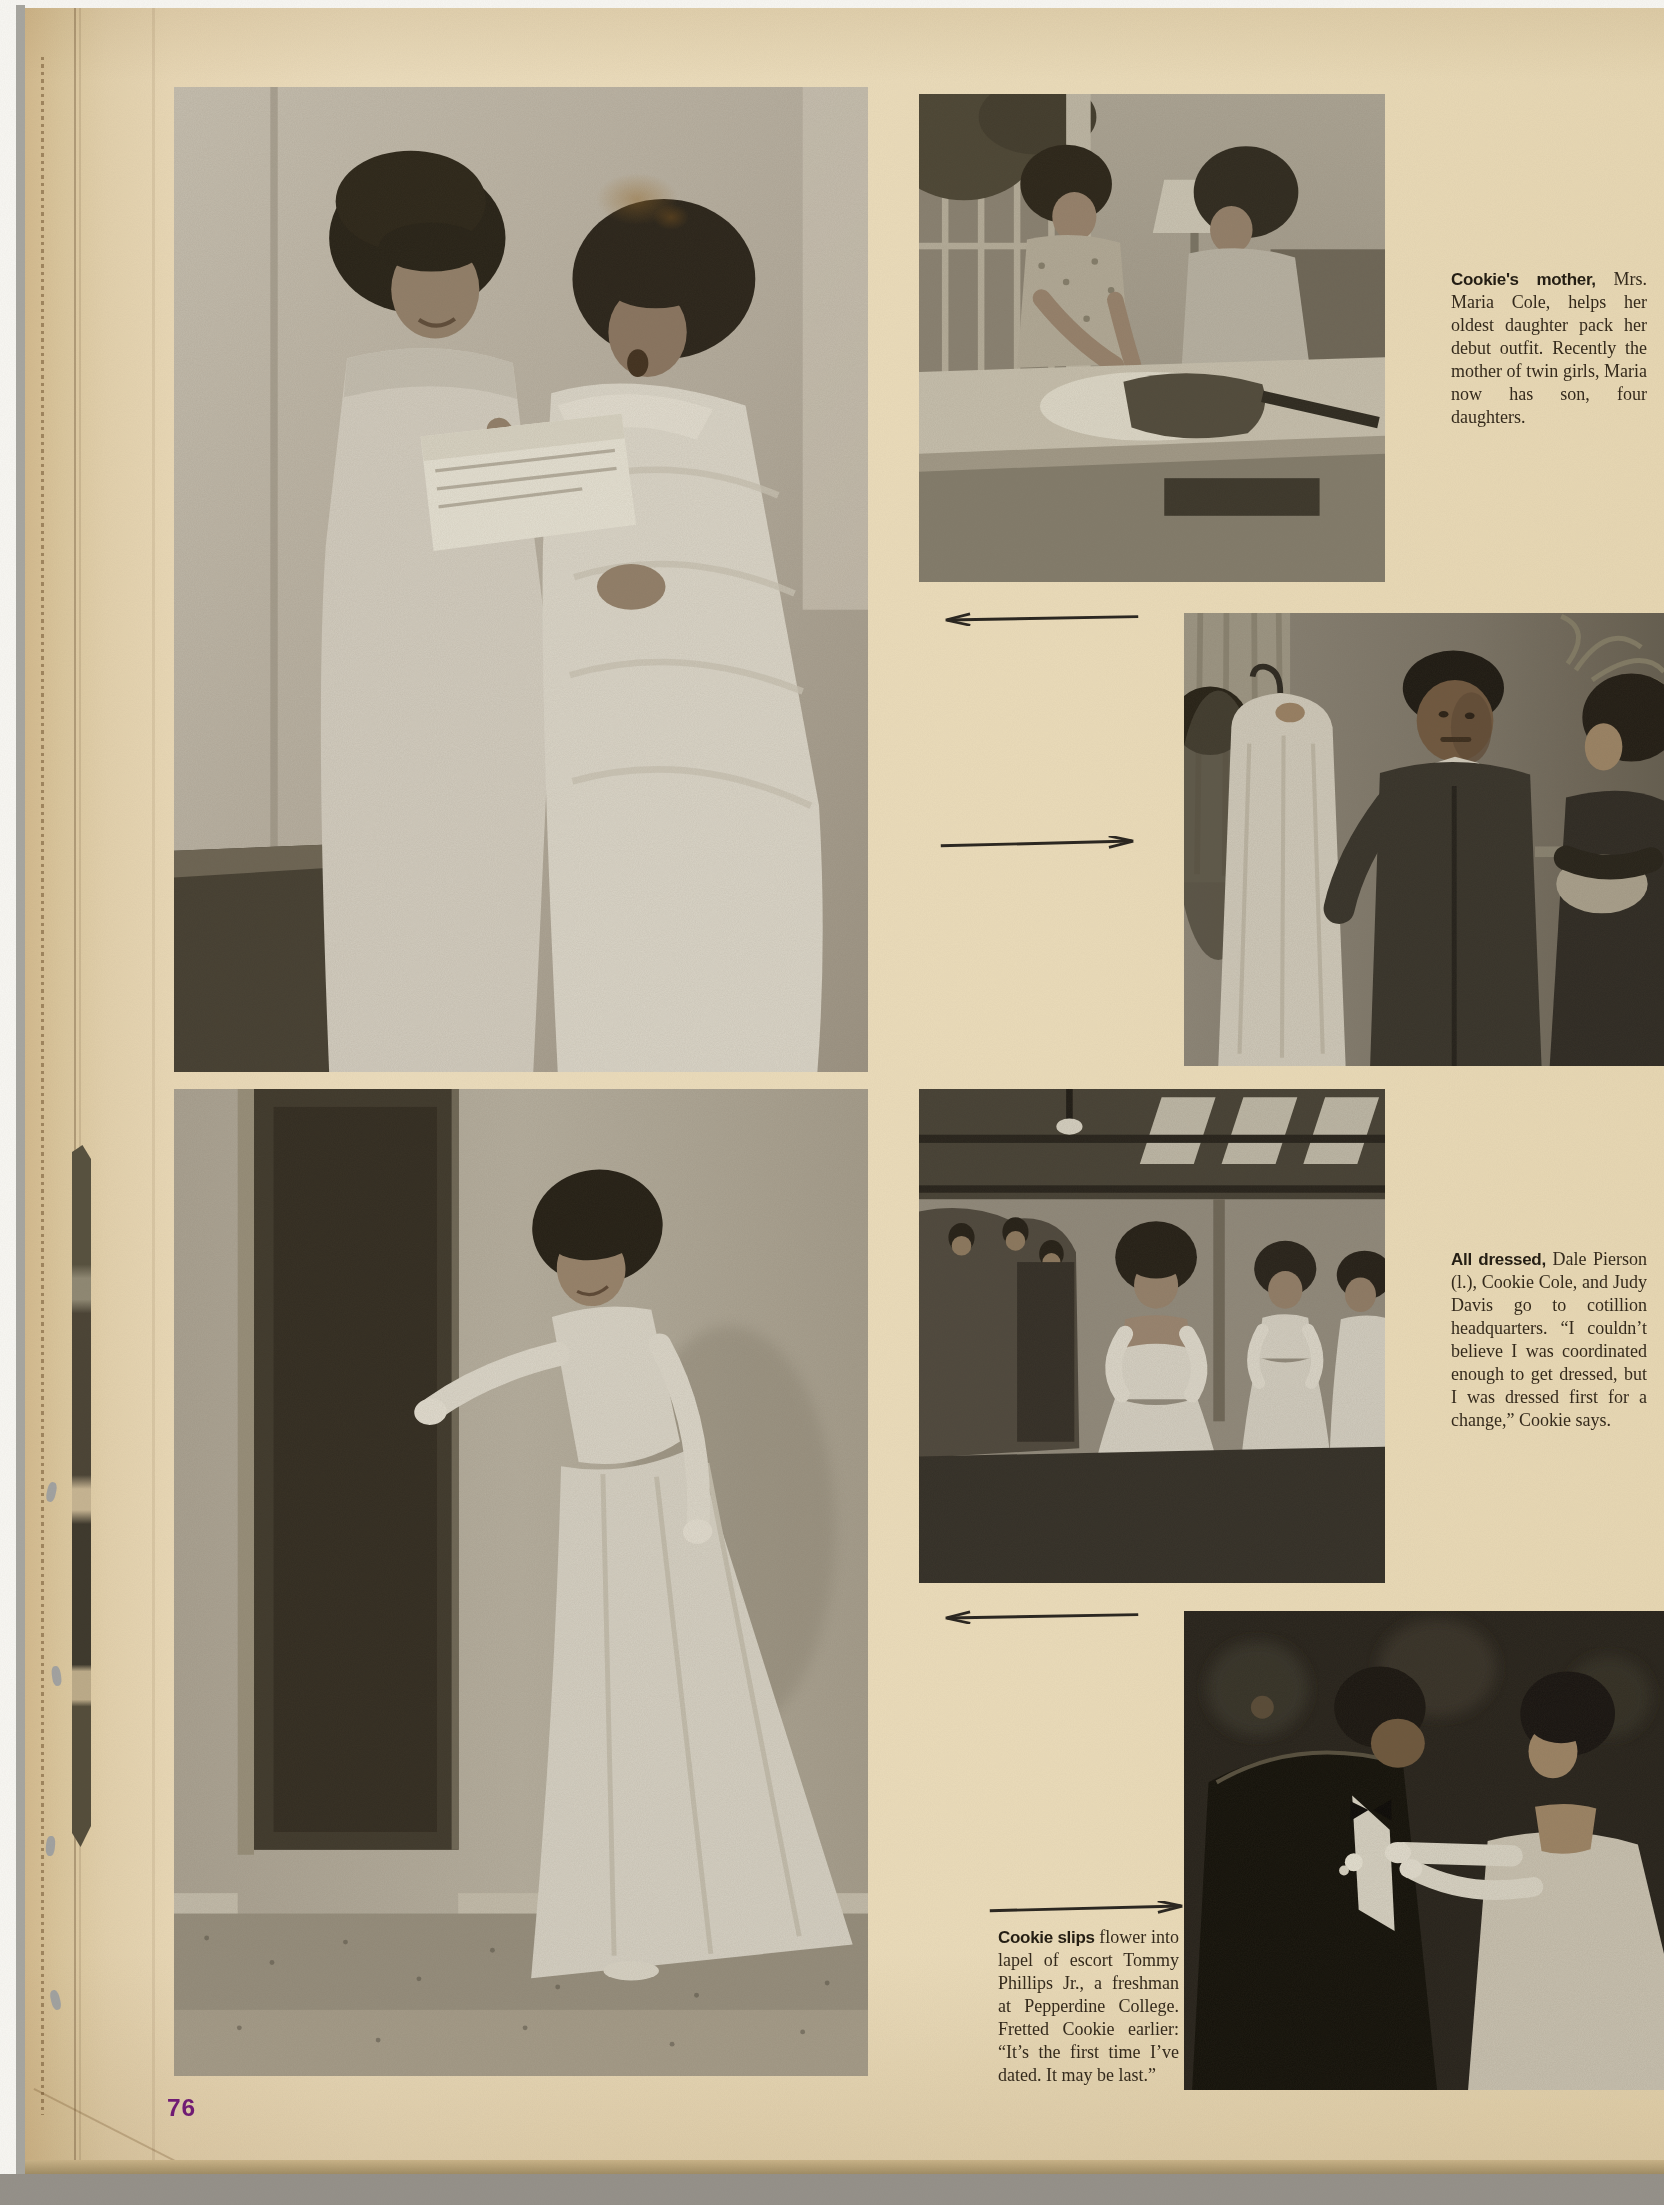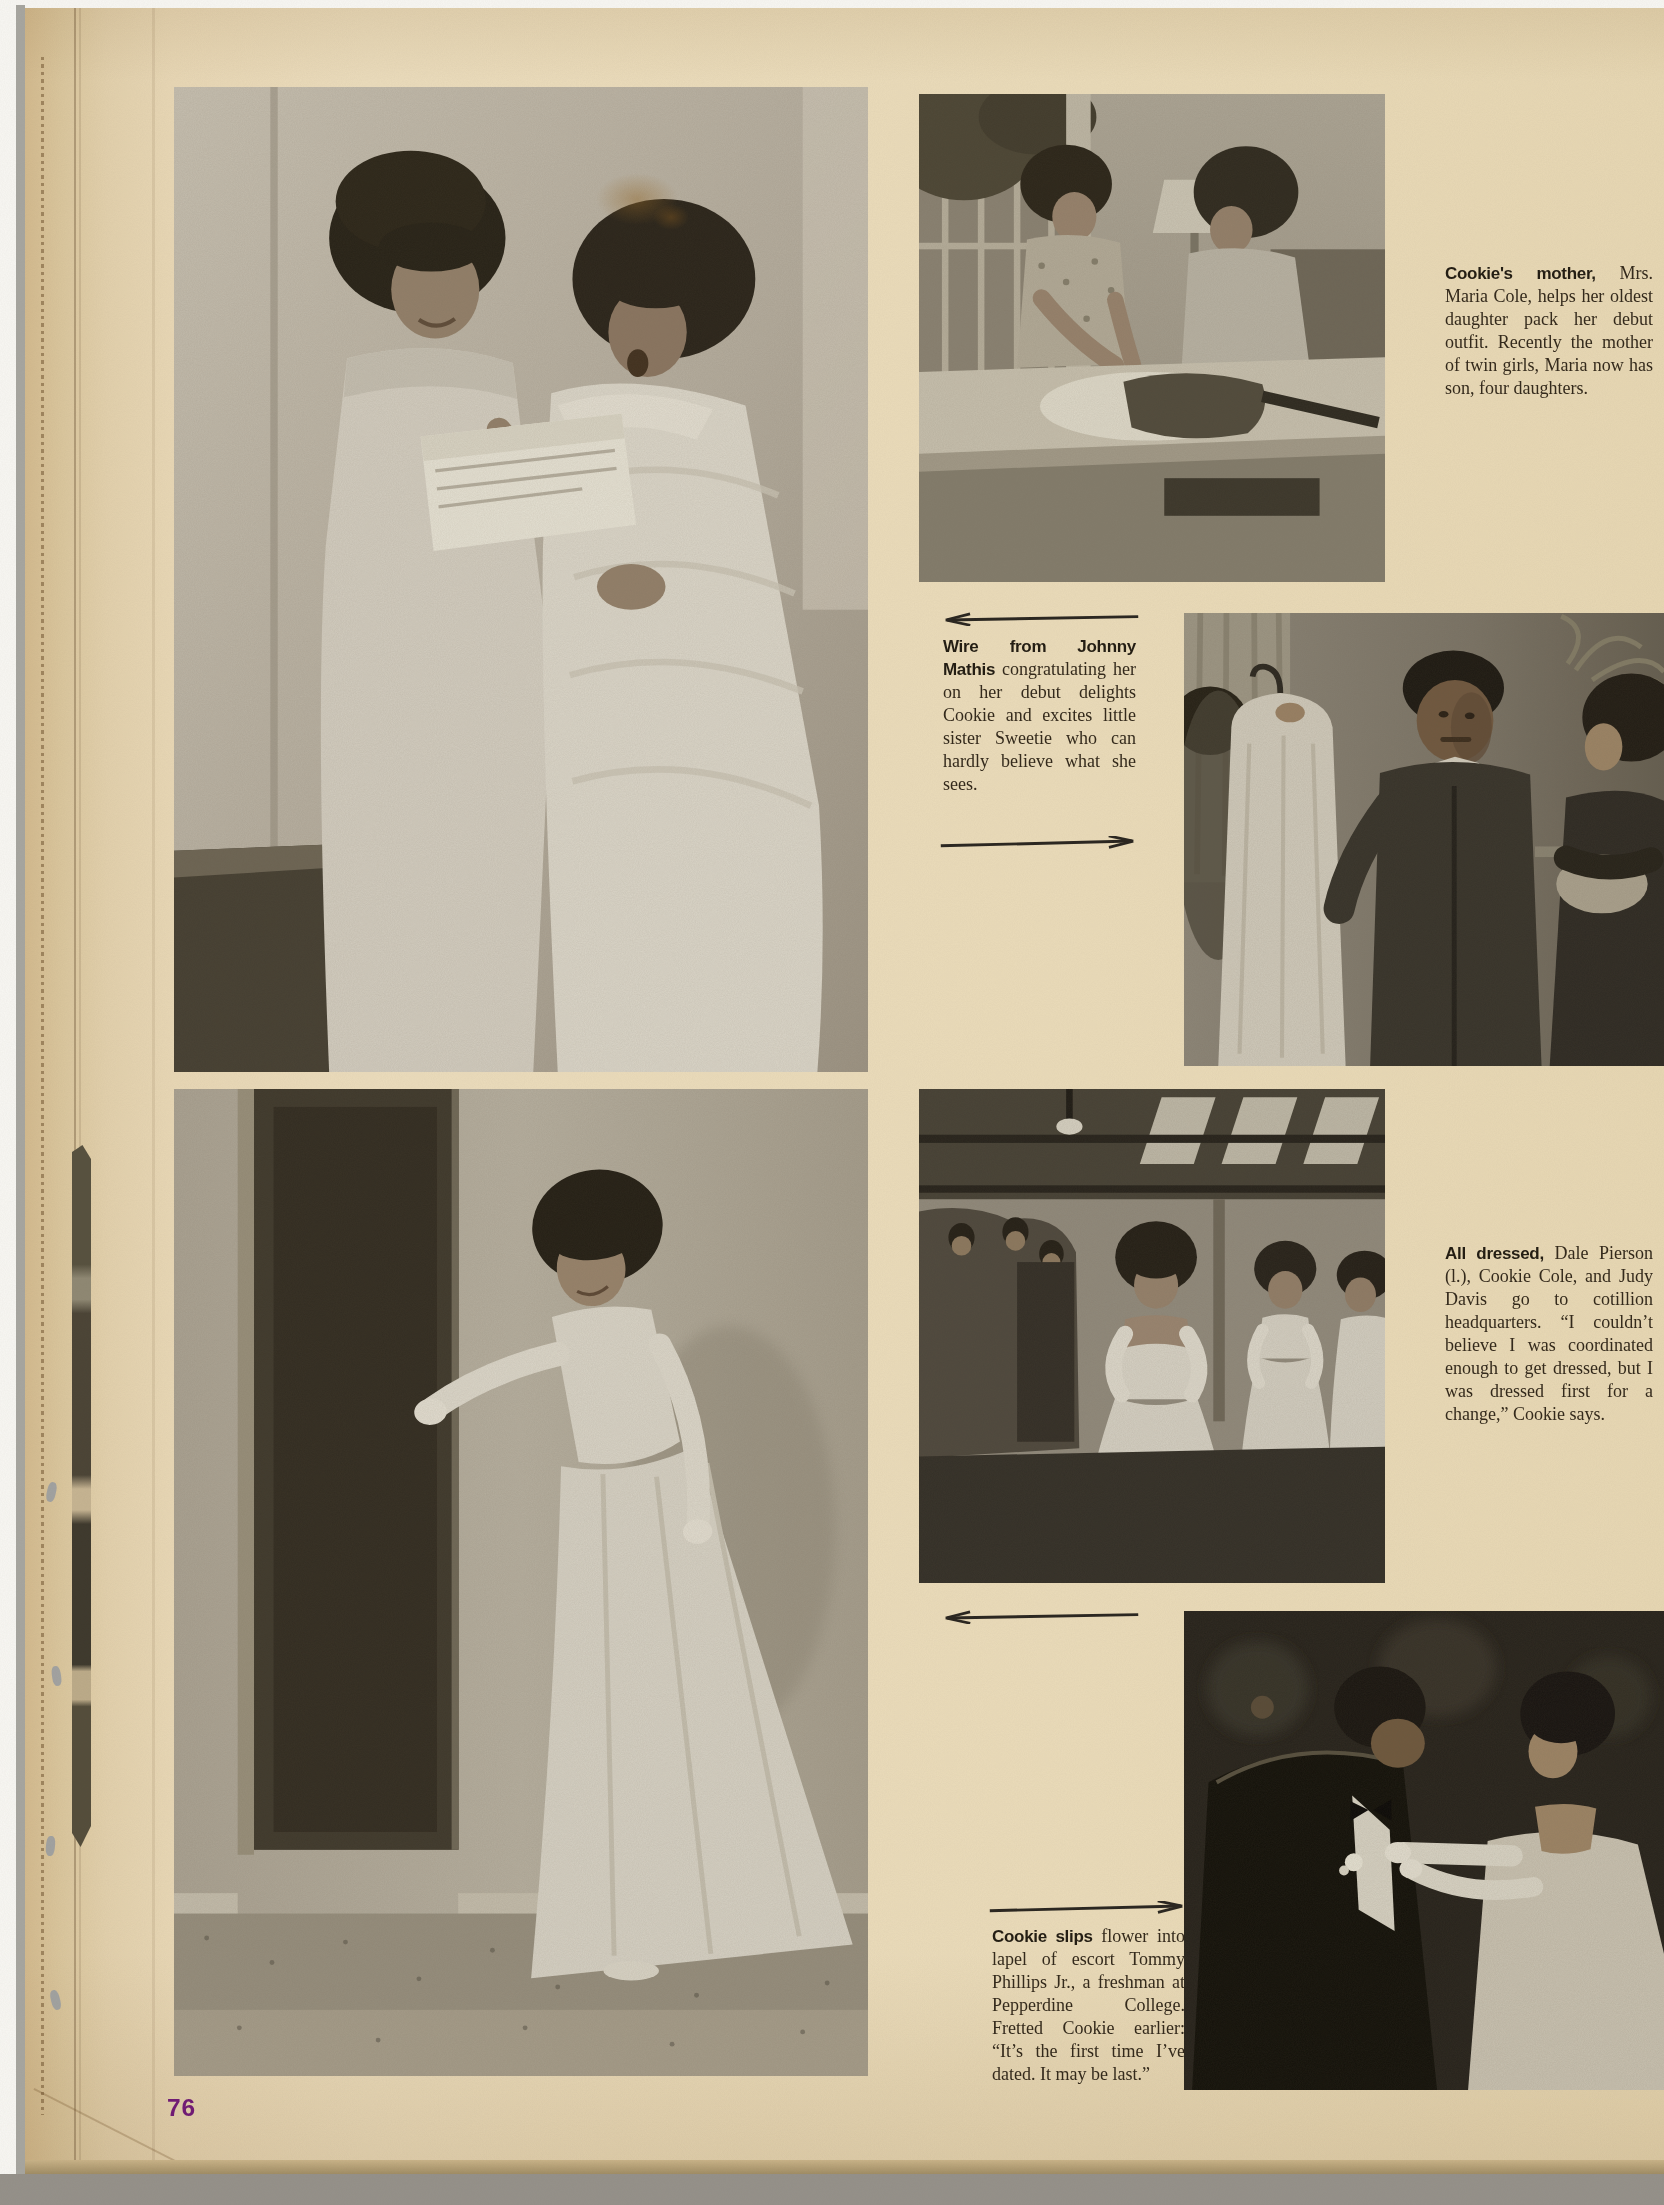"Cookie's mother, Mrs. Maria Cole," .cap p { margin: 4px -> 10px }
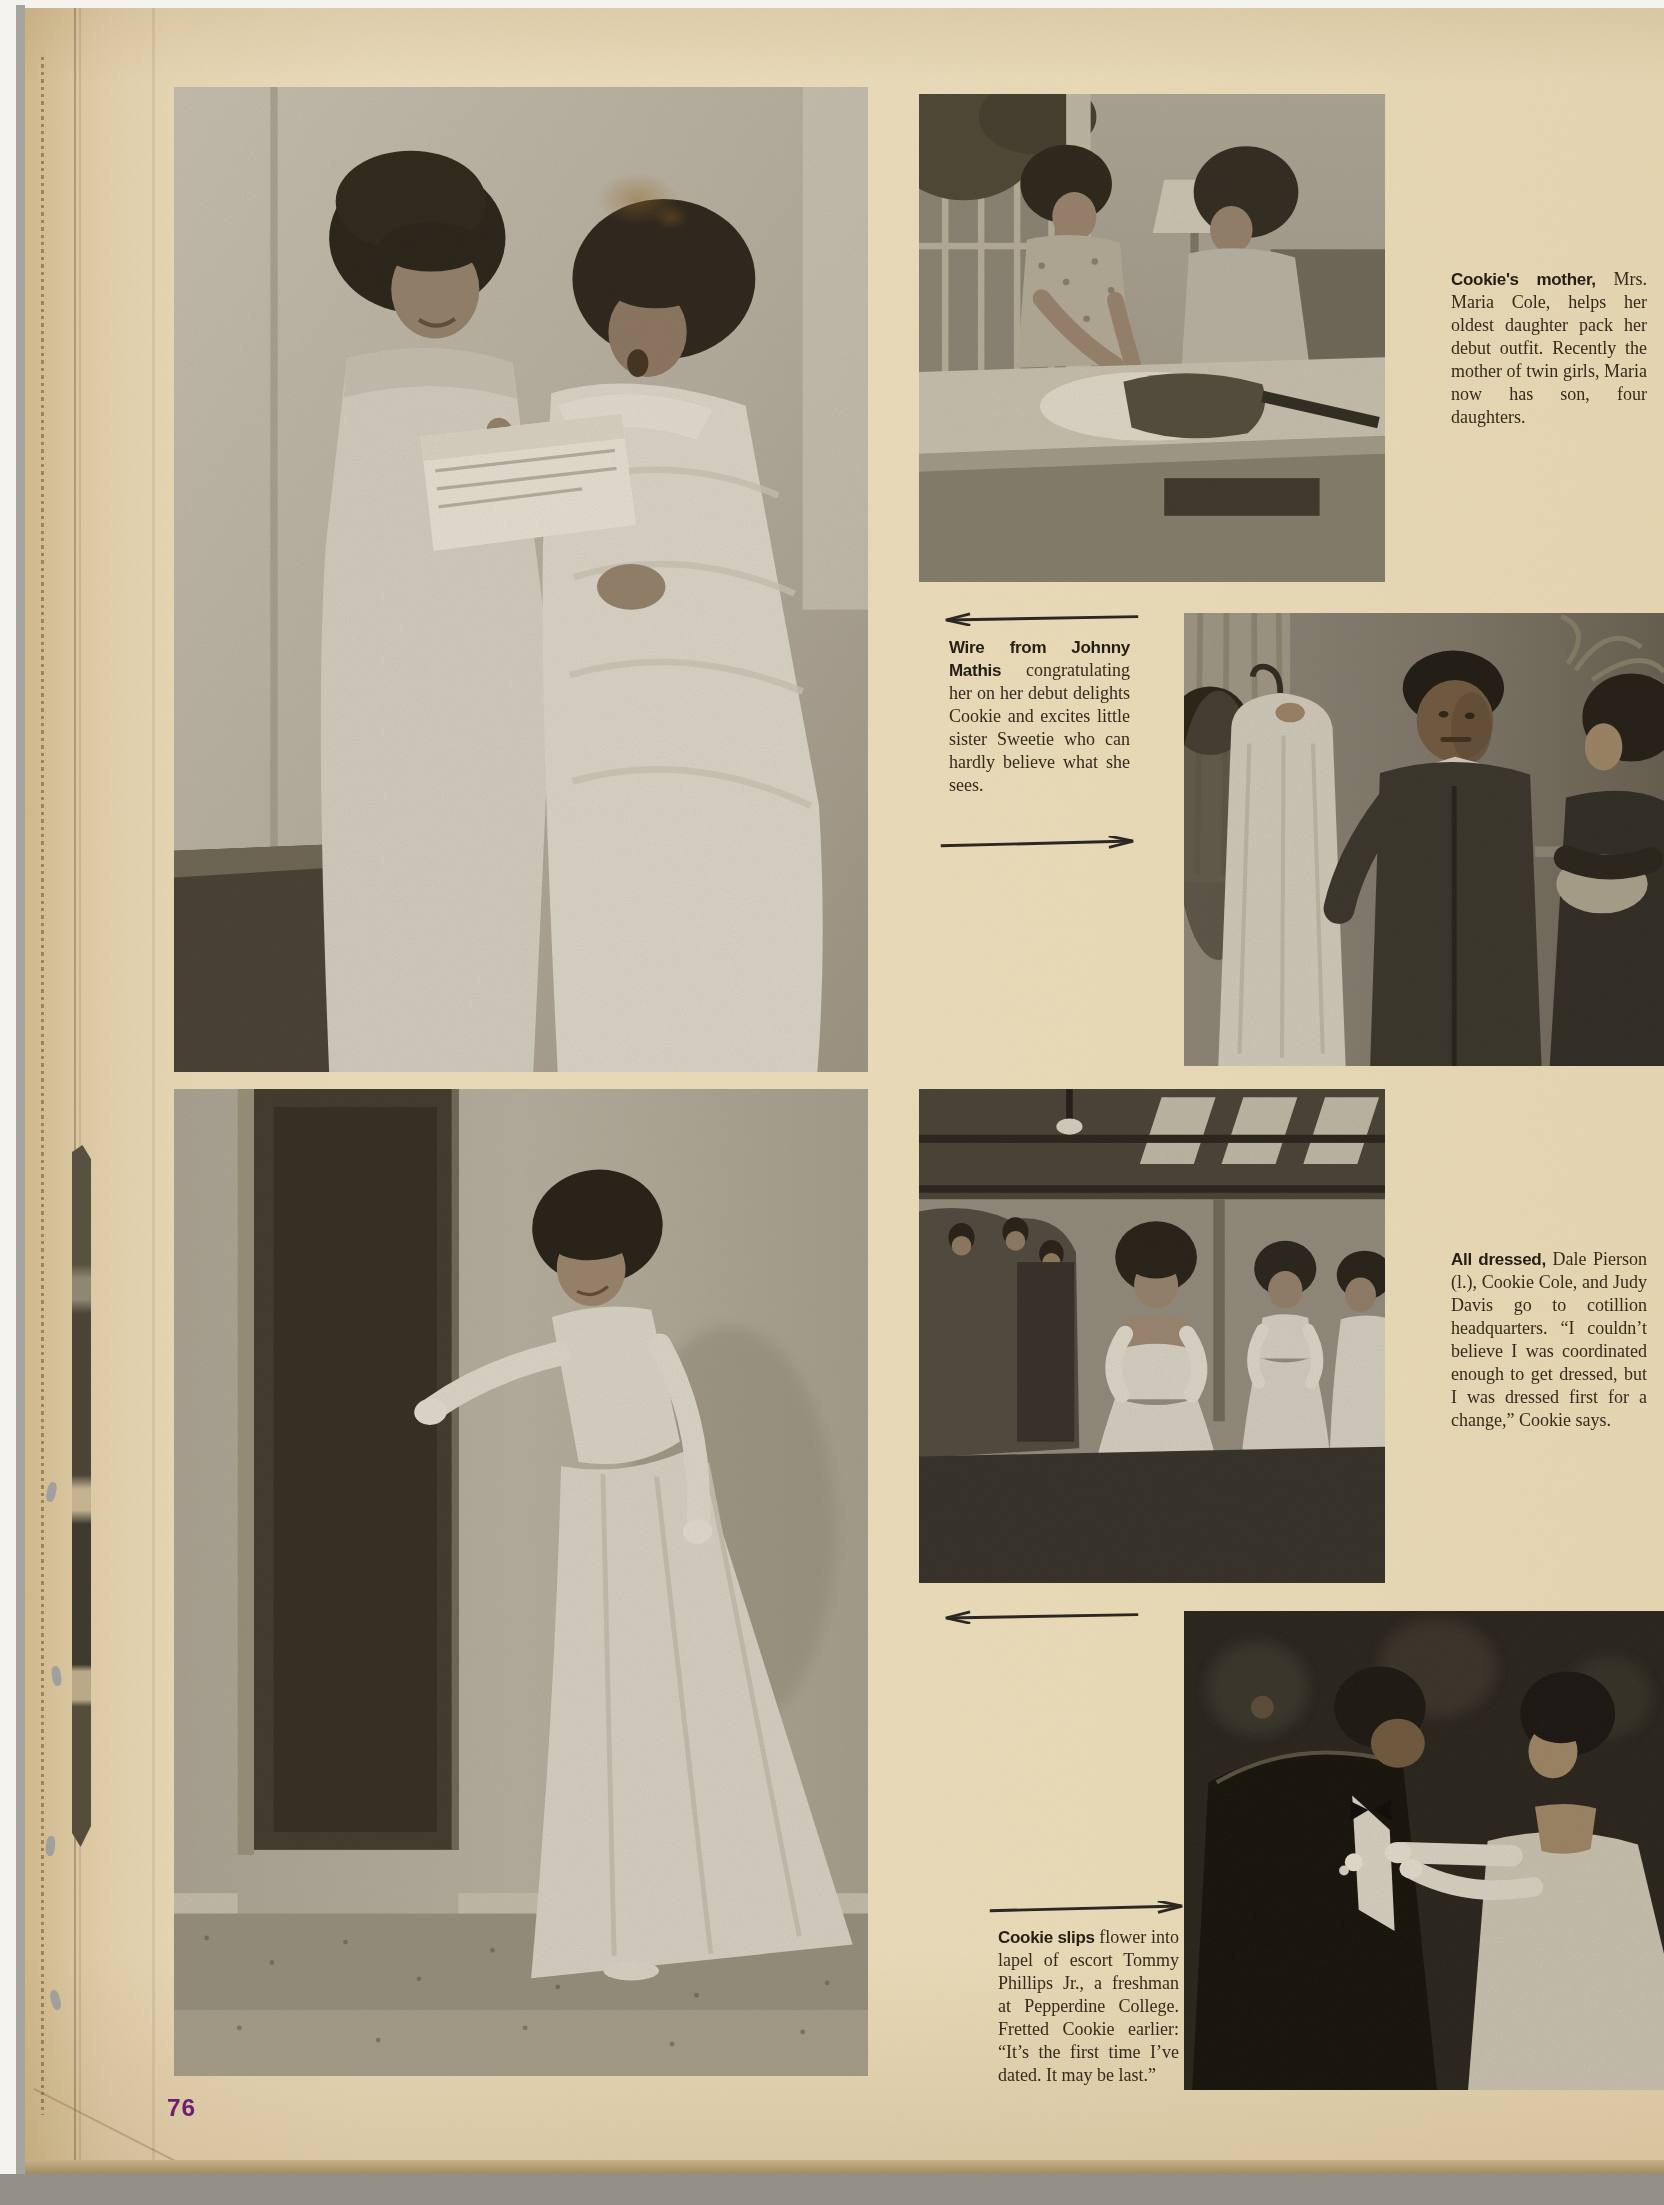"Wire from Johnny Mathis congratulating" p { html: <p><span>Wire from Johnny Mathis</span><span> congratulating her on her debut delights Cookie and excites little sister Sweetie who can hardly believe what she sees.</span></p> -> none }
